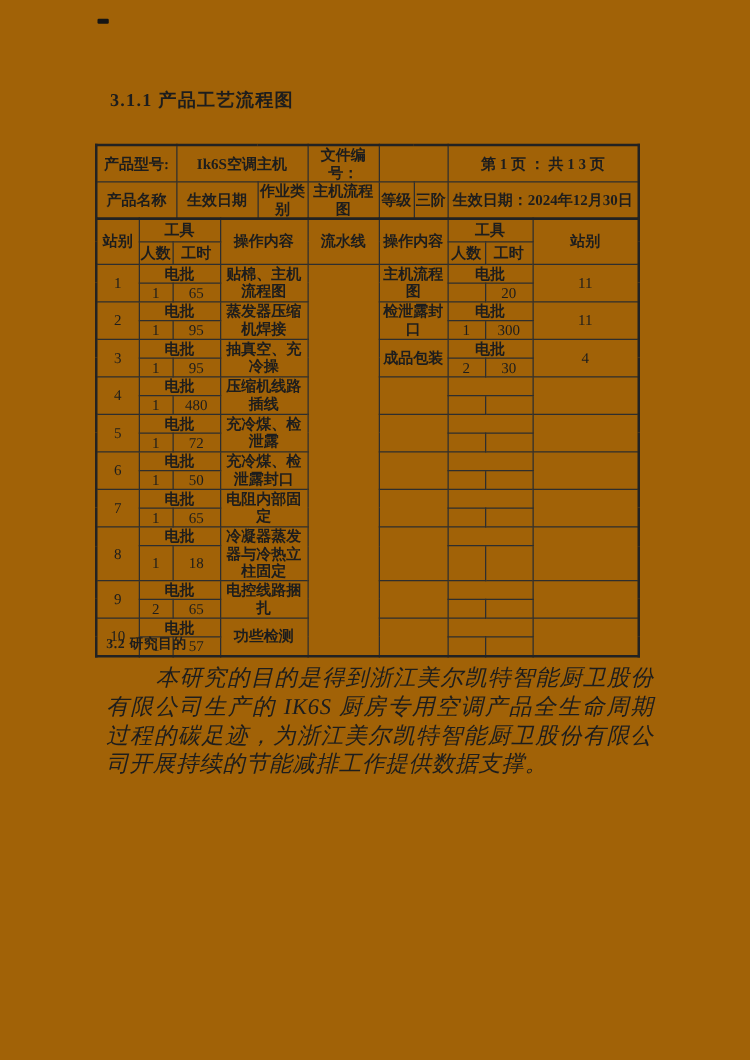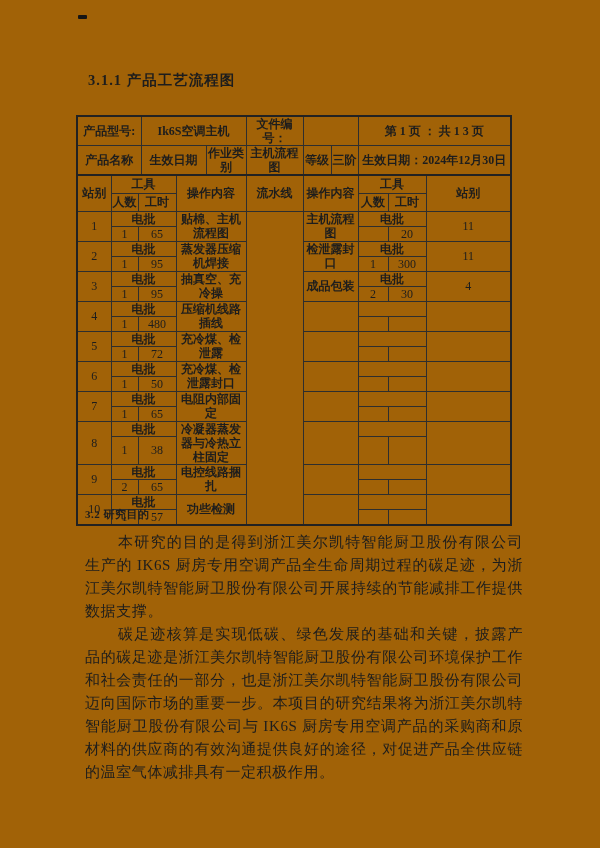"38" td.num { text: 38 -> 18 }
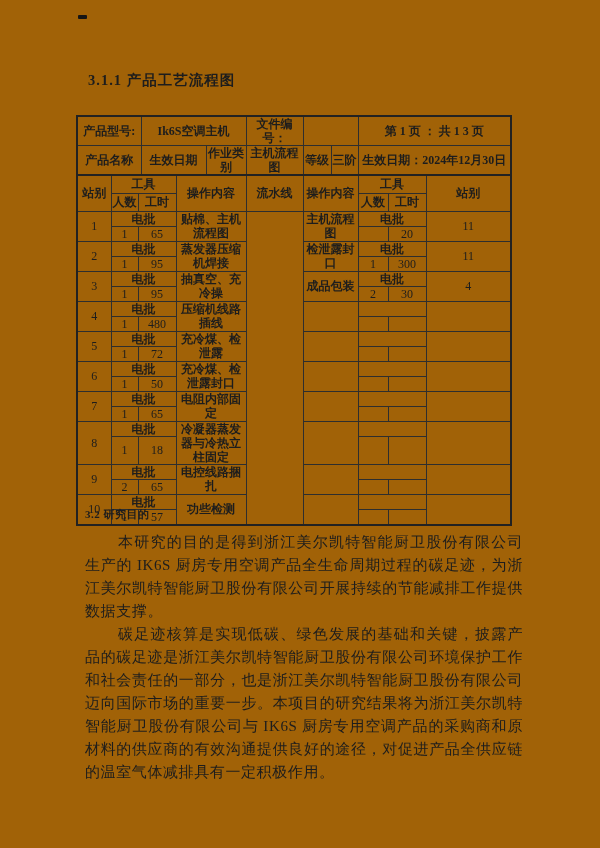"本研究的目的是得到浙江美尔凯特智能厨卫股份有限公司生产的 IK6S" .para { font-size: 15px -> 18px; font-style: none -> italic }
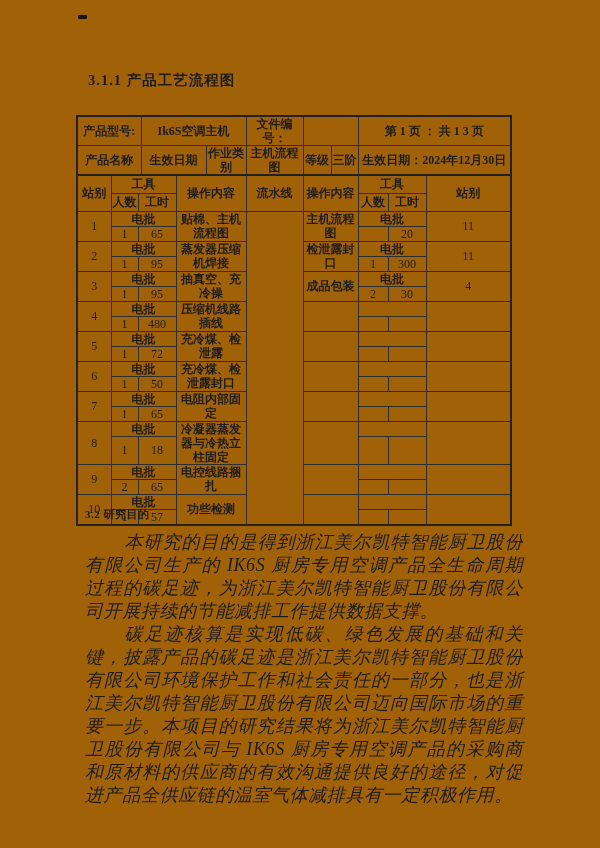"碳足迹核算是实现低碳、绿色发展的基础和关键，披露产品的碳足迹是浙江美尔凯特智能厨" p.para { html: <p>碳足迹核算是实现低碳、绿色发展的基础和关键，披露产品的碳足迹是浙江美尔凯特智能厨卫股份有限公司环境保护工作和社会责任的一部分，也是浙江美尔凯特智能厨卫股份有限公司迈向国际市场的重要一步。本项目的研究结果将为浙江美尔凯特智能厨卫股份有限公司与 IK6S 厨房专用空调产品的采购商和原材料的供应商的有效沟通提供良好的途径，对促进产品全供应链的温室气体减排具有一定积极作用。</p> -> none }
